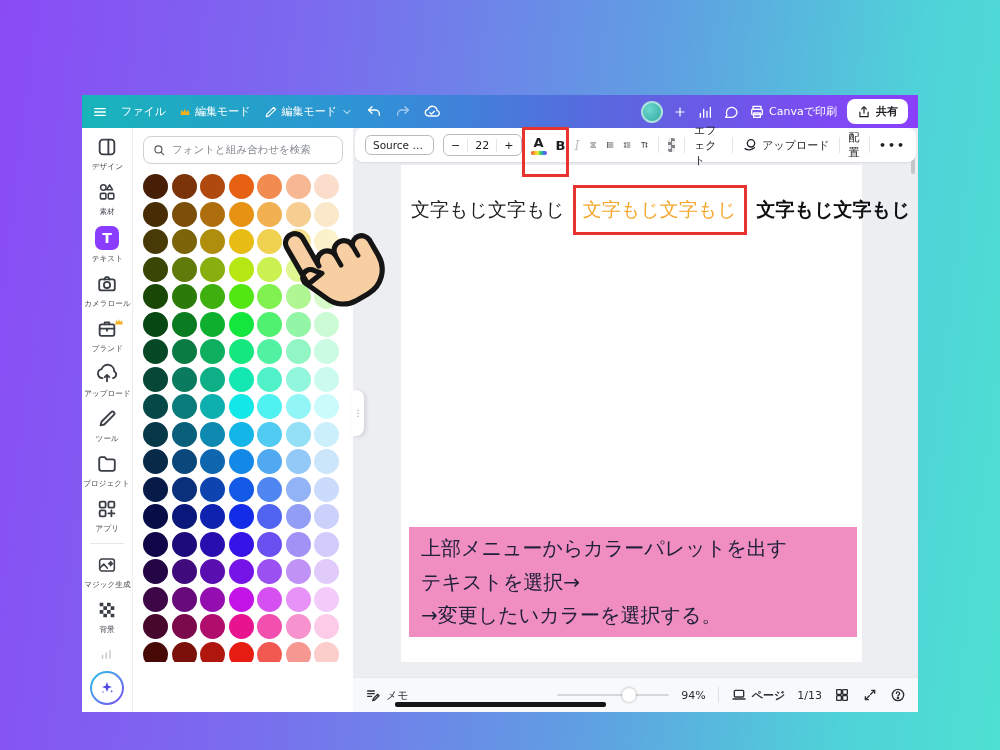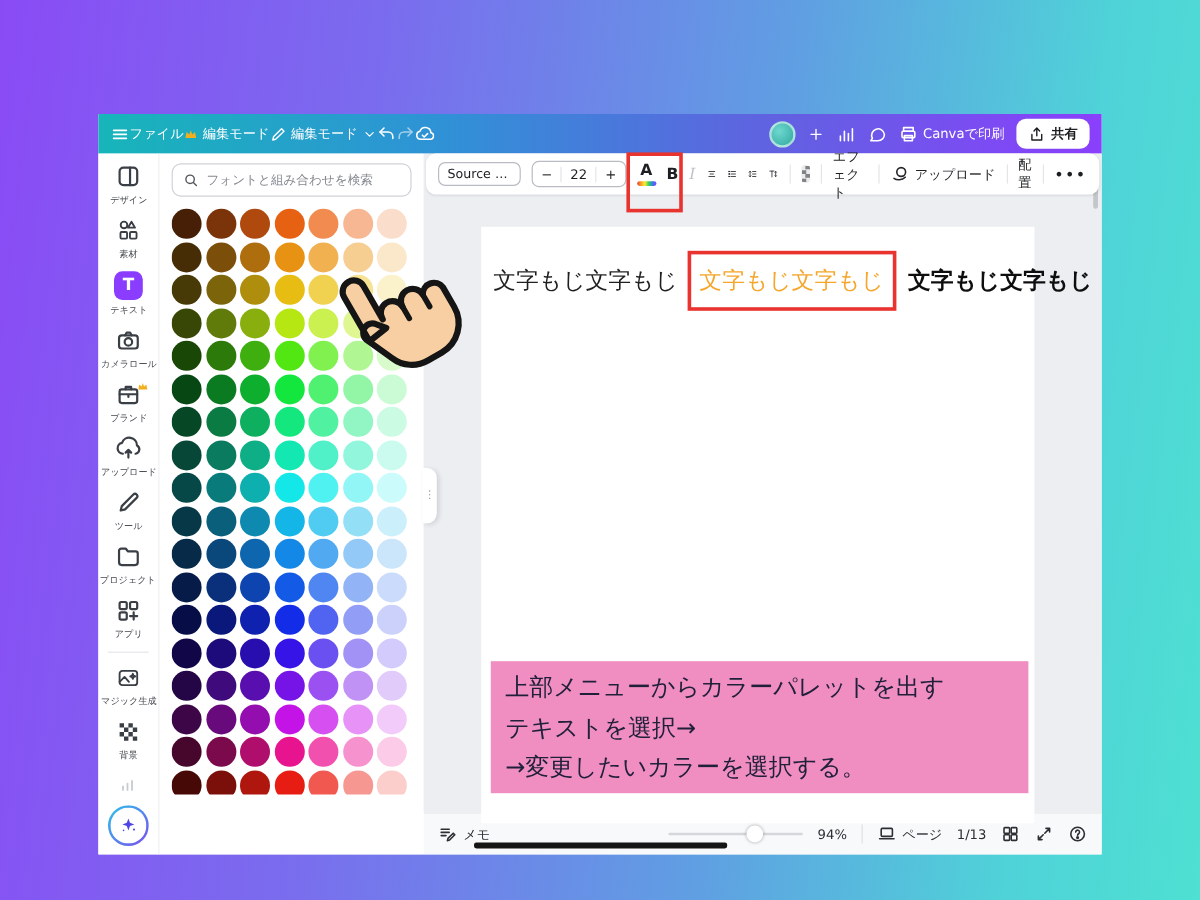"ファイル" .topbar { gap: none -> 13px }
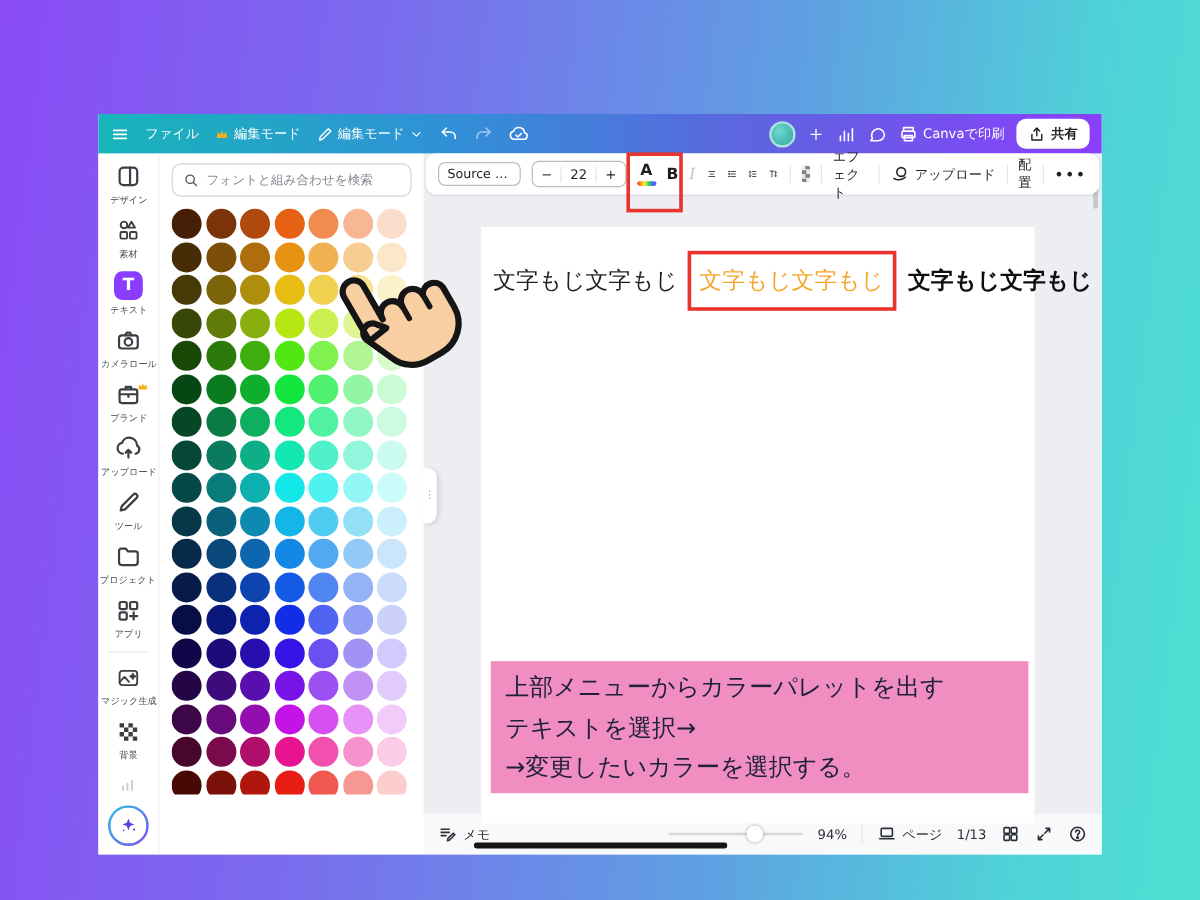"文字もじ文字もじ" .canvas { margin-top: 24px -> none }
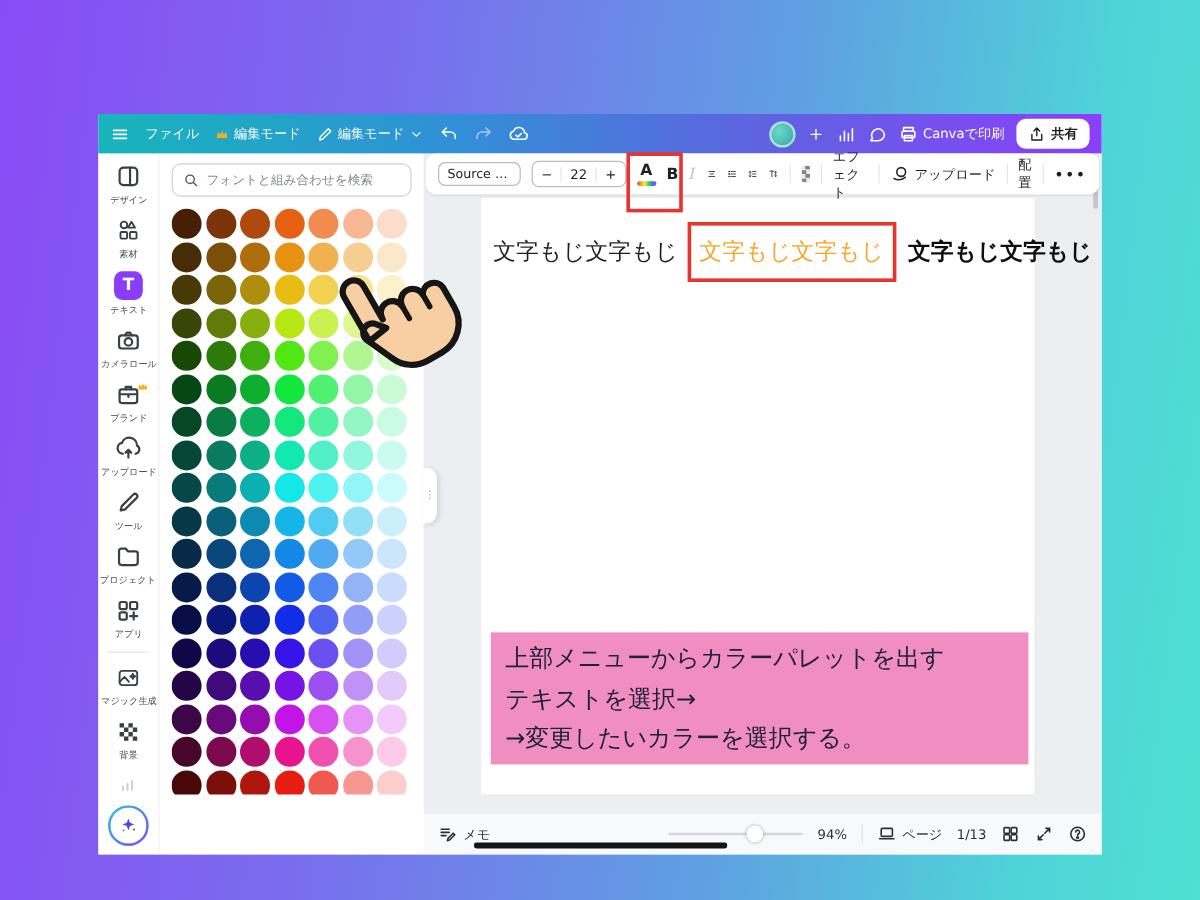"ページ" .bb-item { font-weight: none -> bold }
